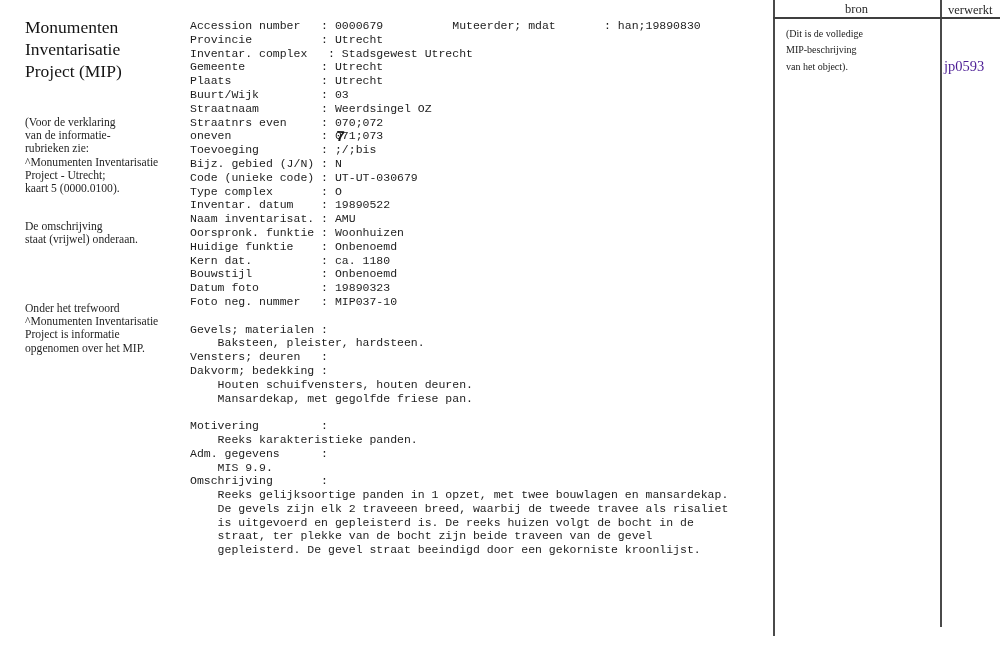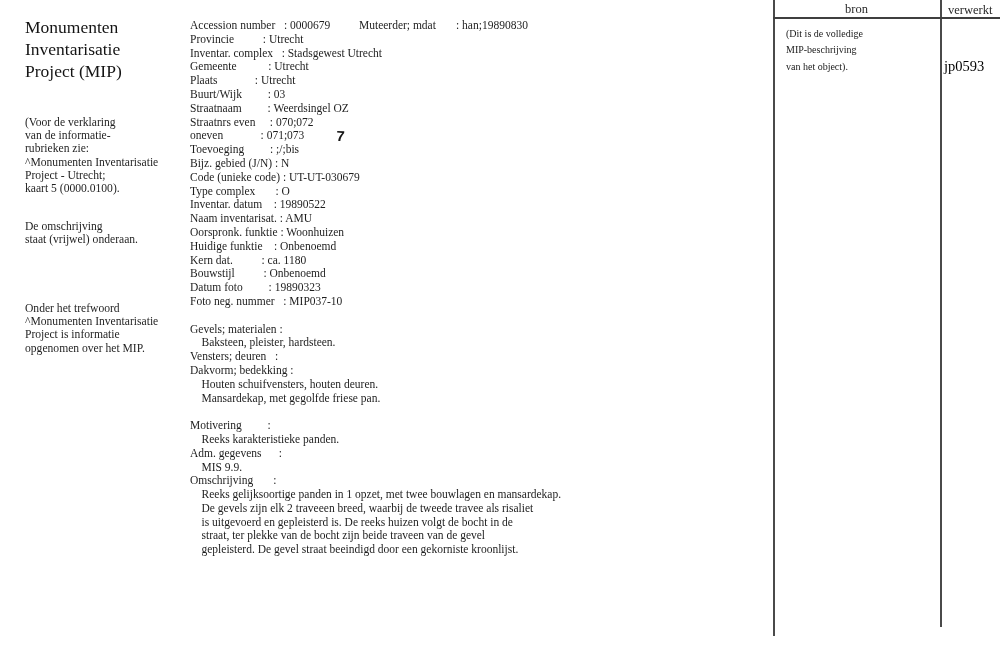"Accession number : 0000679 Muteerder;" .record { font-family: Liberation Serif, serif -> Liberation Mono, monospace }
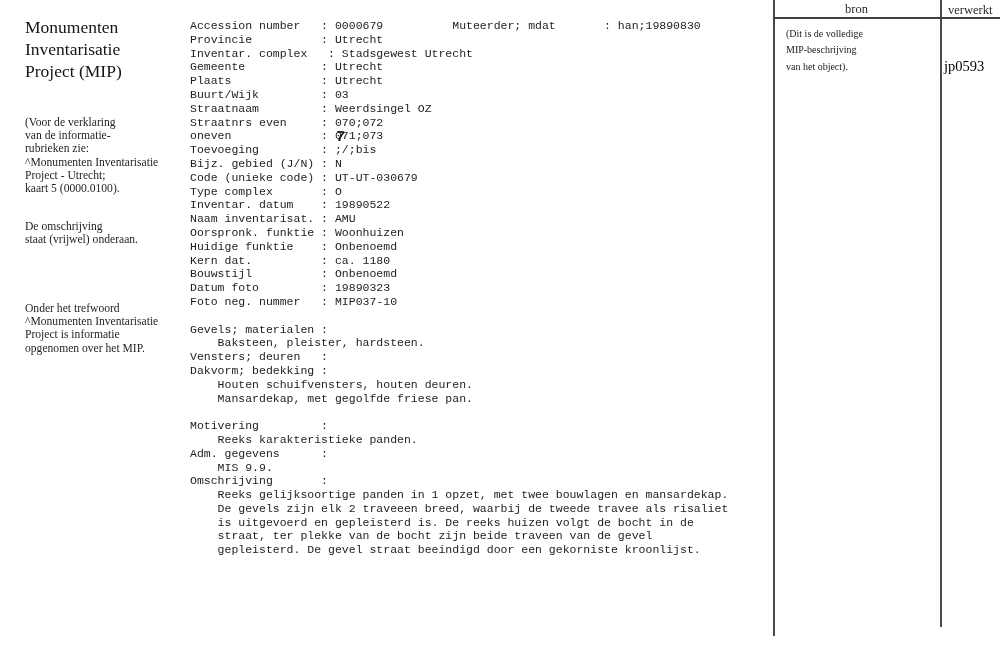"jp0593" .verwerkt-value { color: #000000 -> #4c1d95 }
